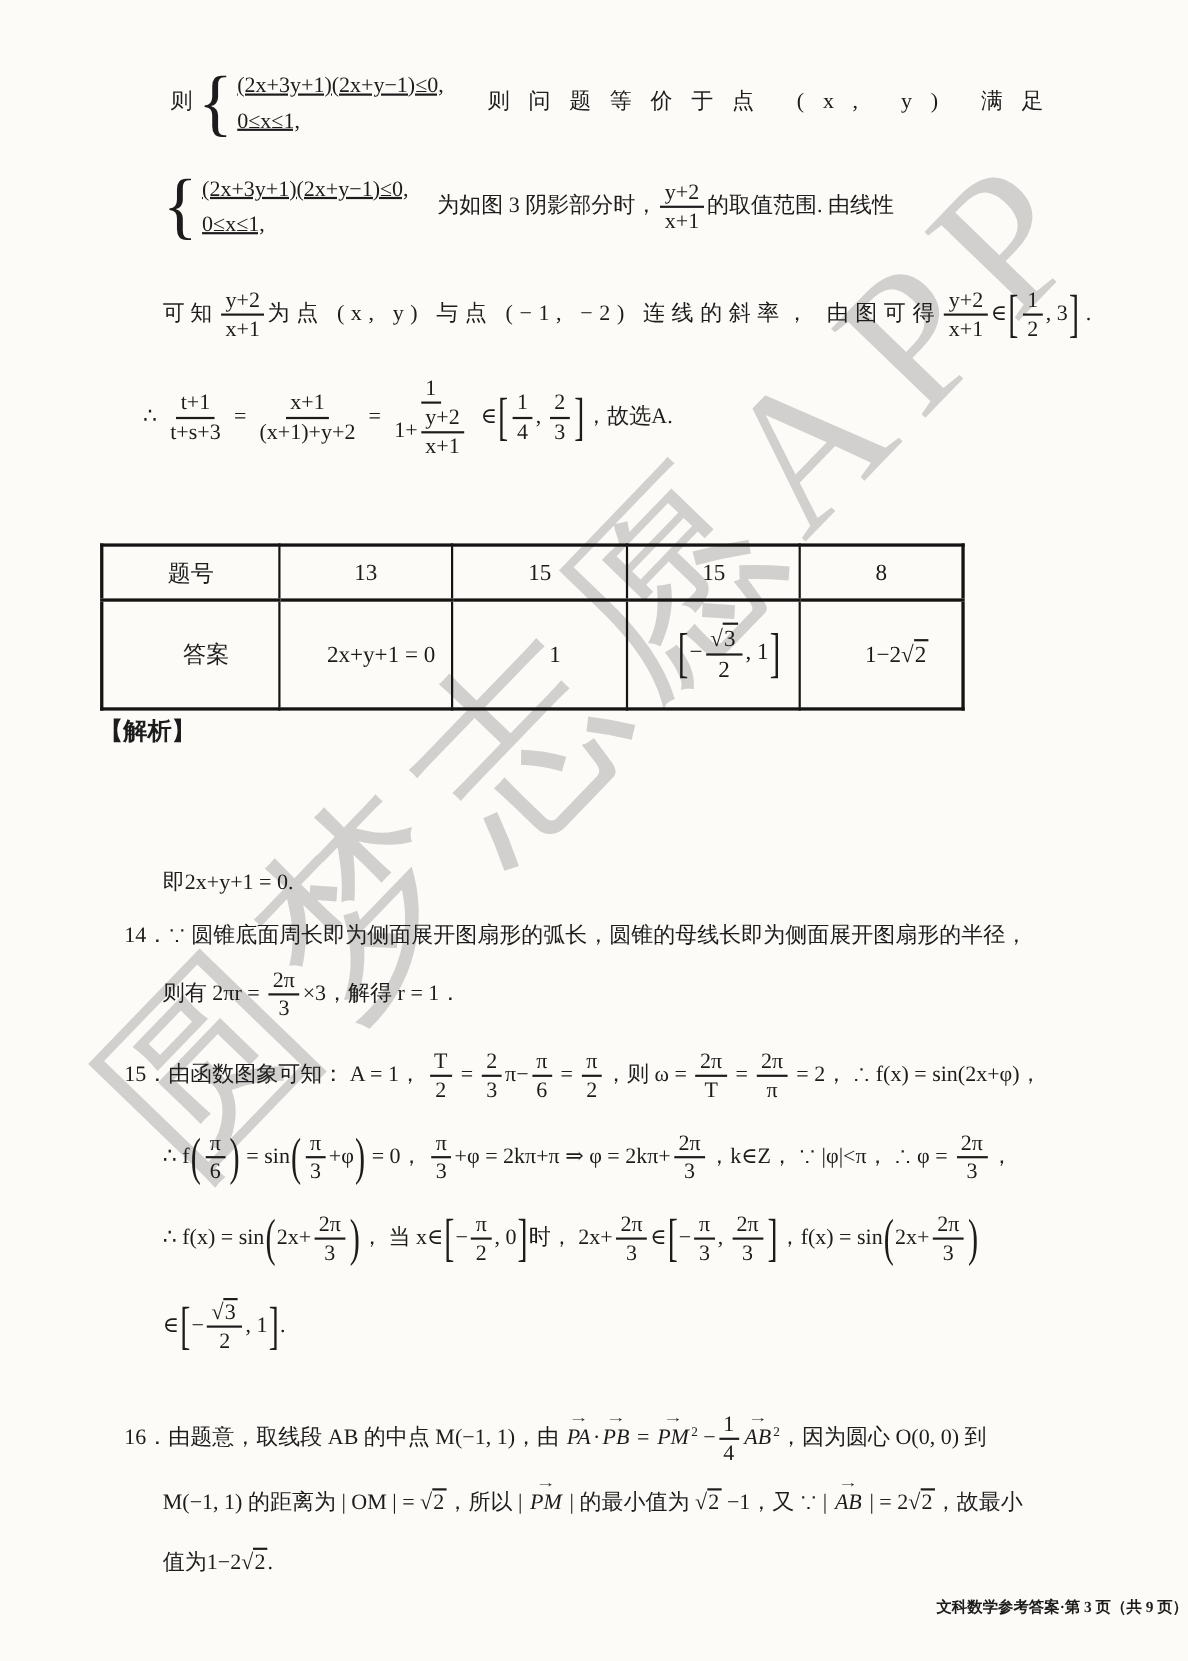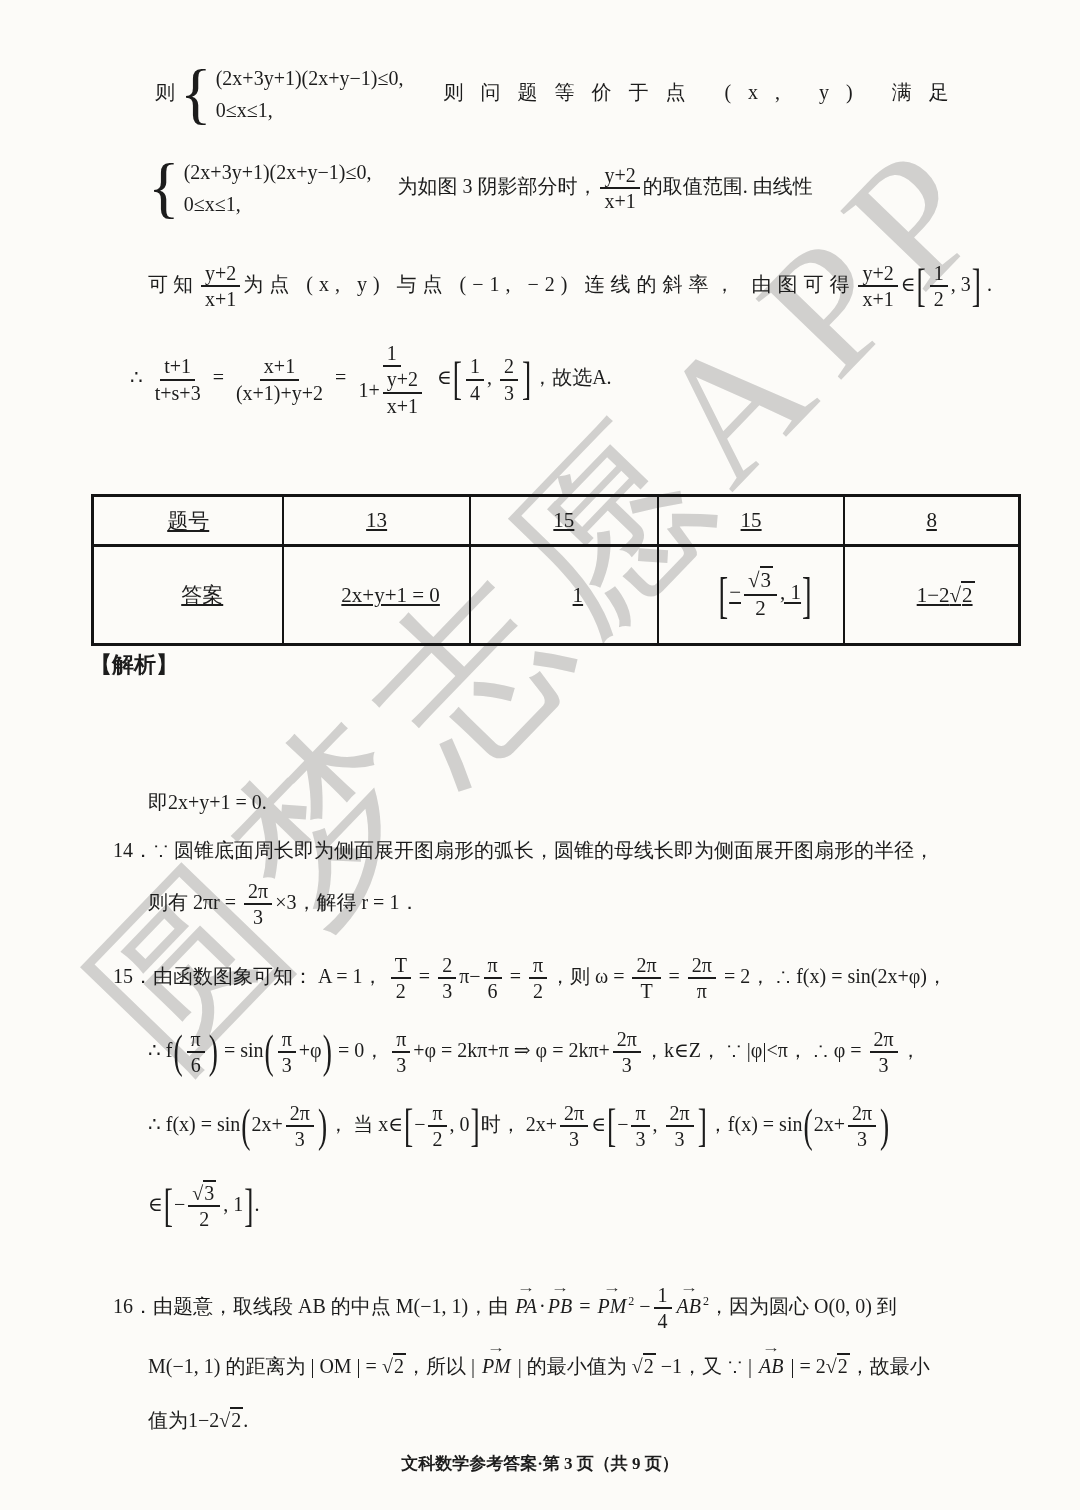"(2x+3y+1)(2x+y−1)≤0," .brace-group .brace-rows { text-decoration: none -> underline }
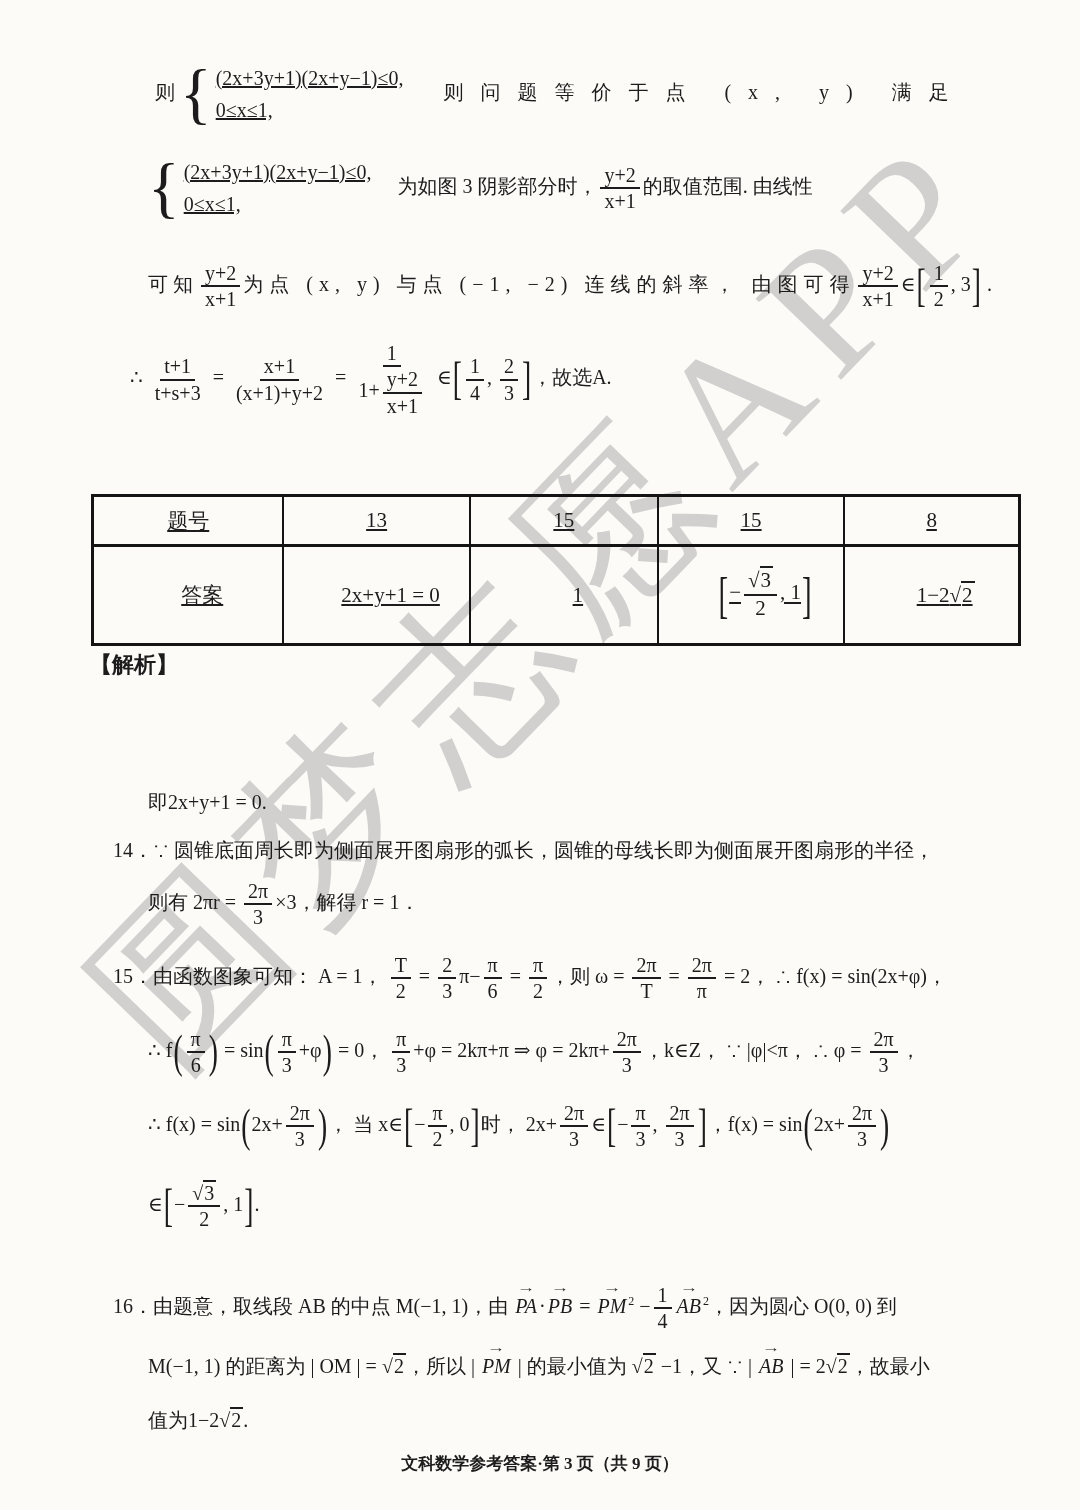"题号" table.answers { text-decoration: underline -> none; width: 930px -> 786px }
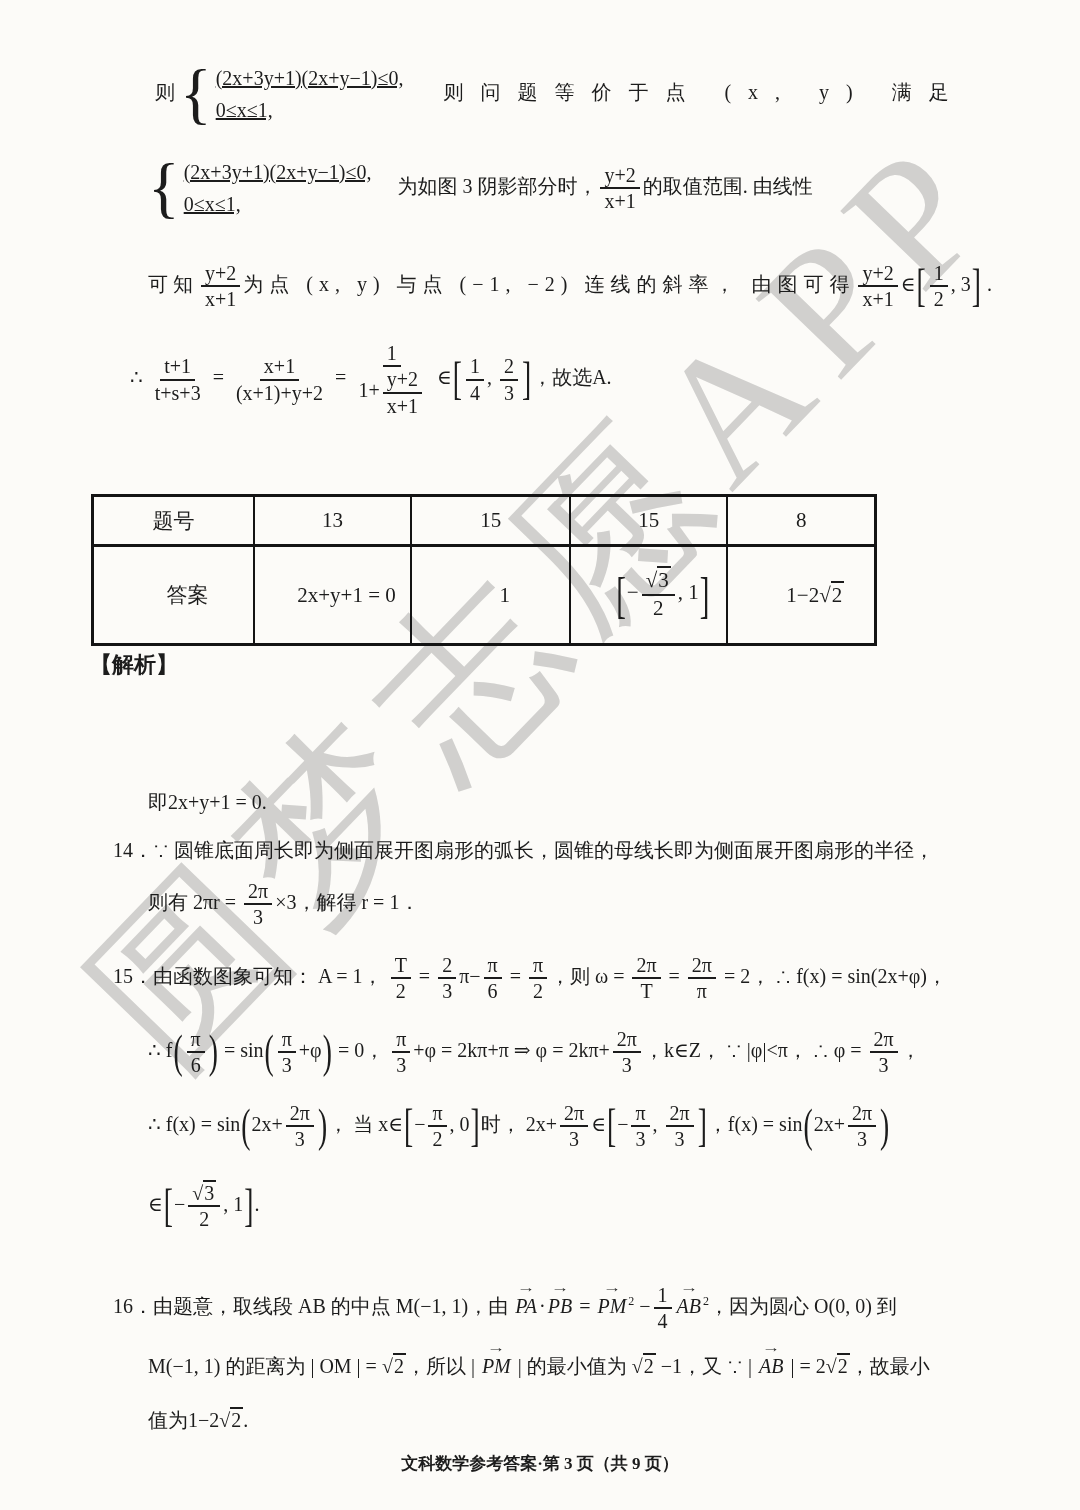"文科数学参考答案·第 3 页（共 9 页）" .footer { font-size: 17px -> 14px; text-align: center -> right }
